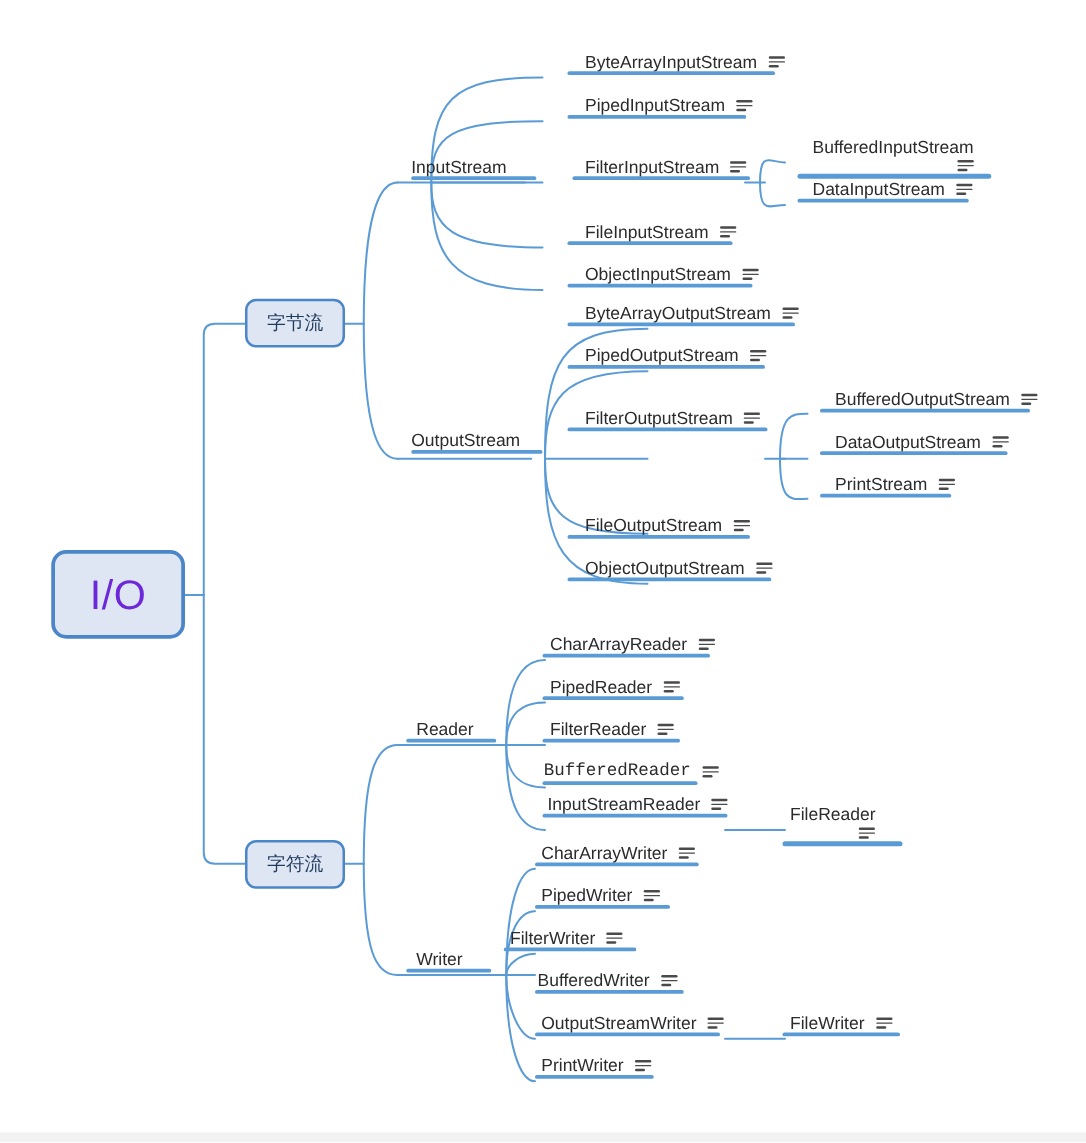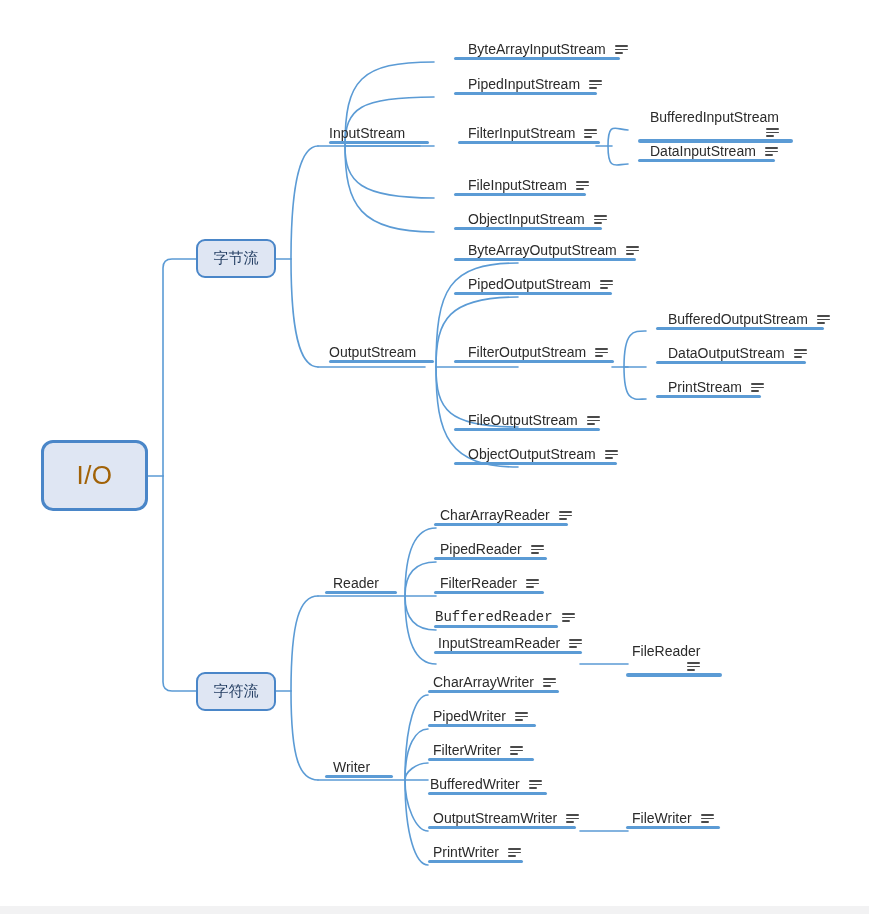"FilterOutputStream" div.topic { top: 345px -> 327px }
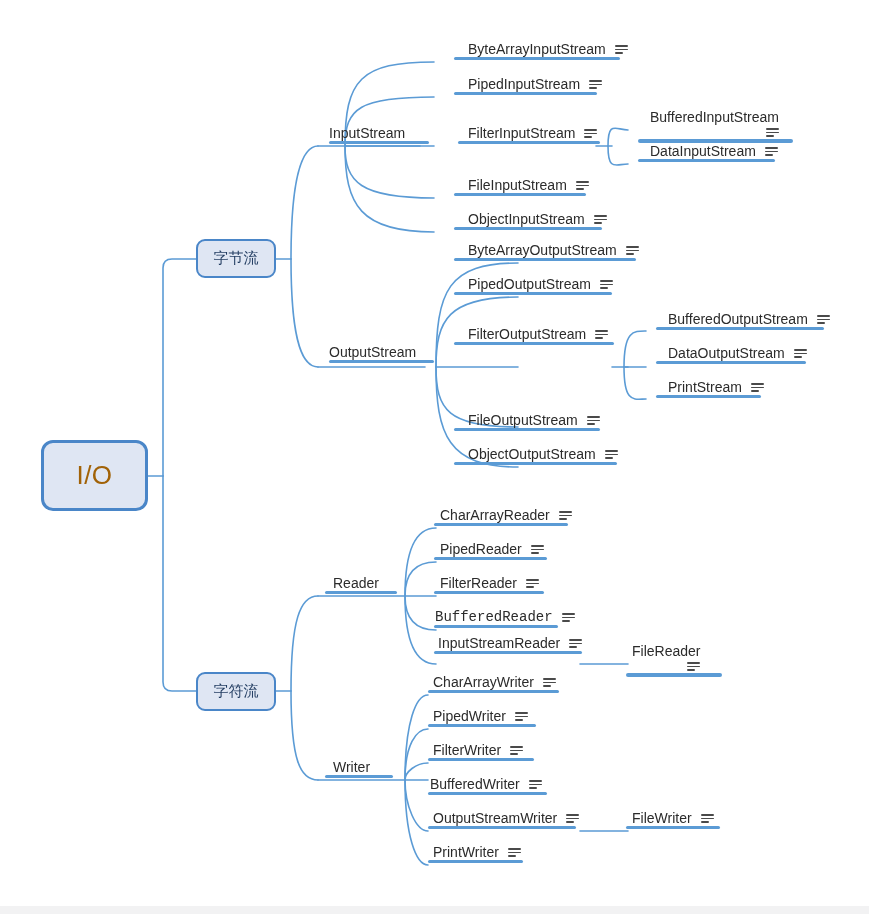"I/O" #node-root .lbl { color: #a16207 -> #6d28d9; font-size: 26px -> 33px }
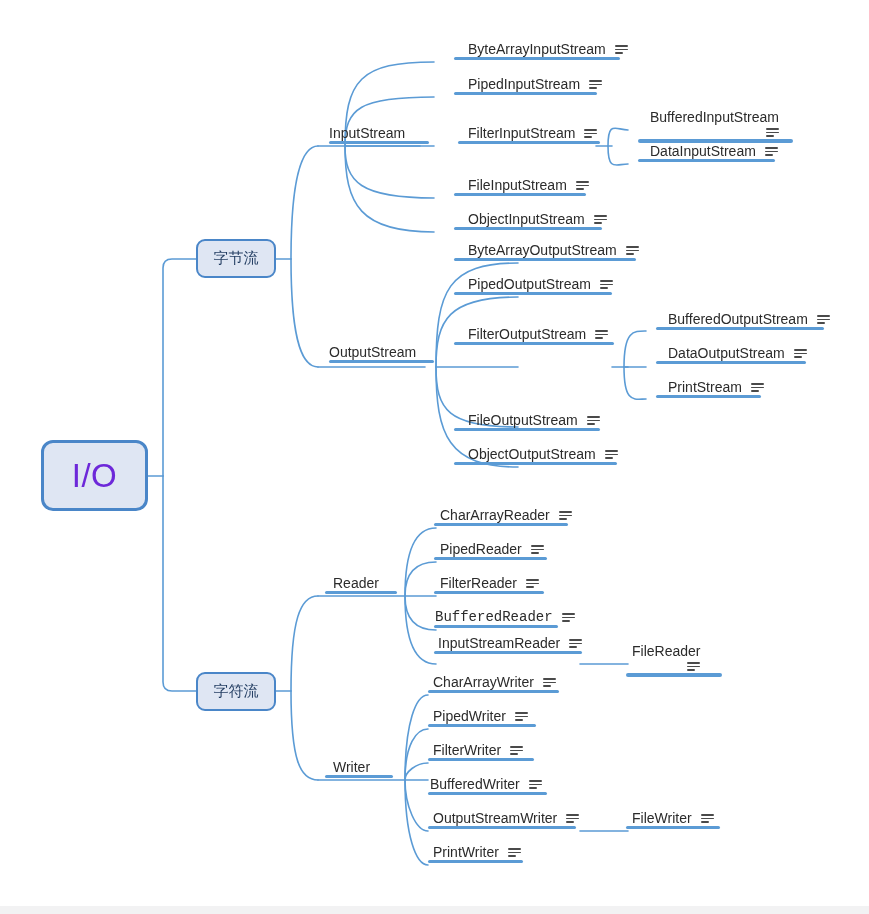"FilterWriter" div.topic { left: 433px -> 408px }
